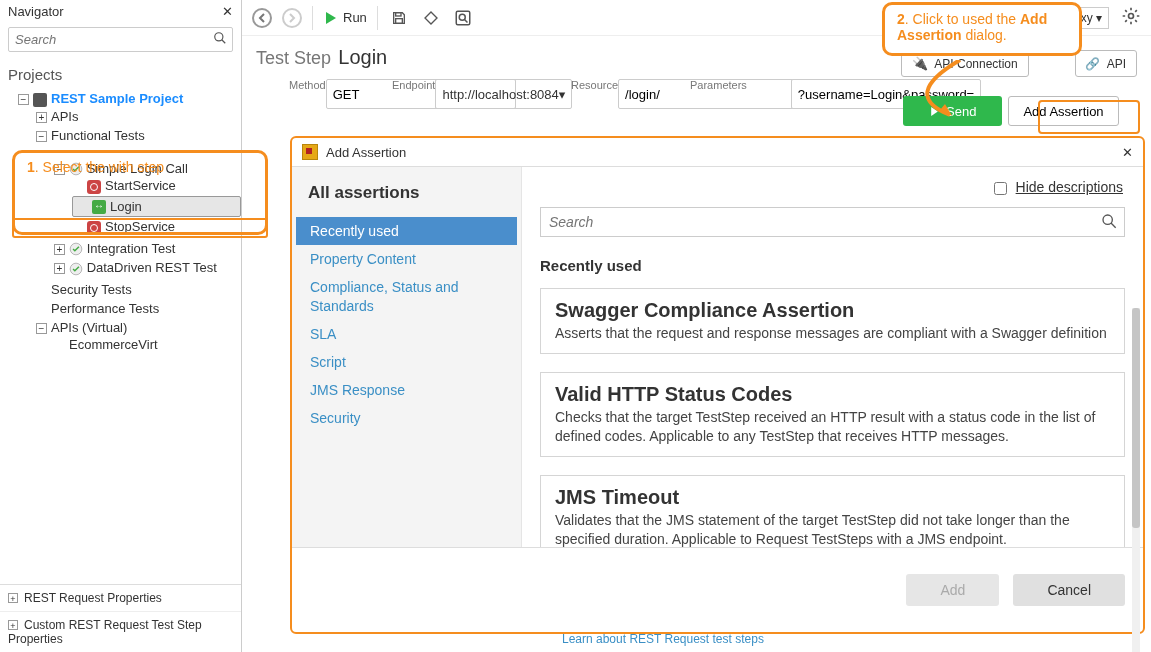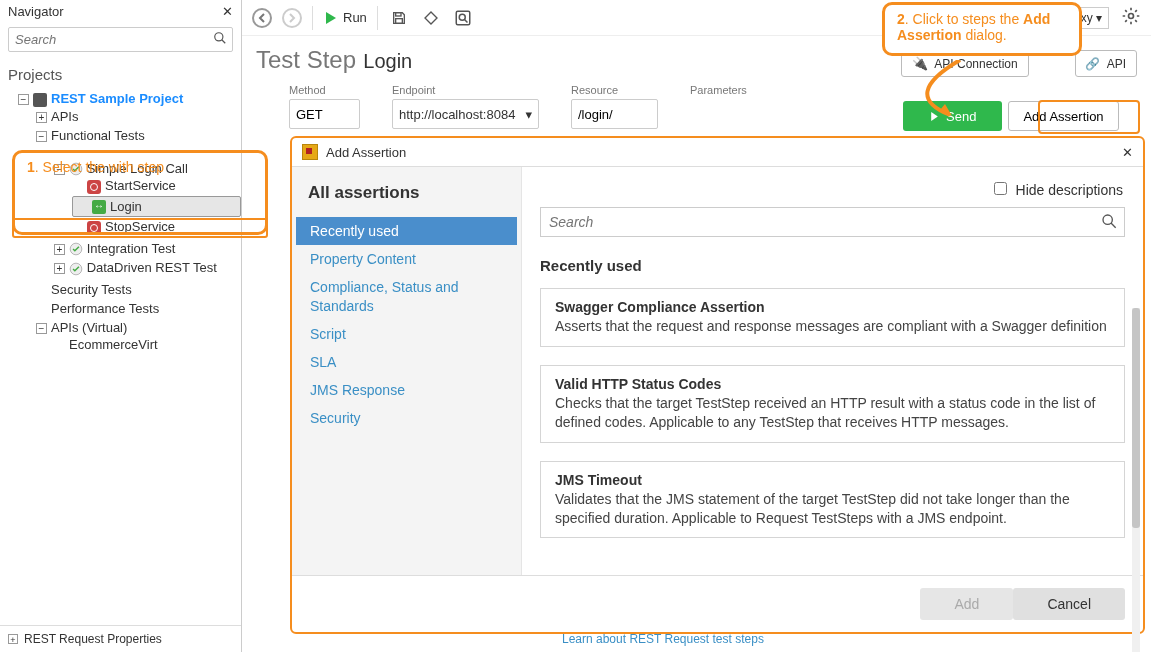". Click to steps the" span { text: steps -> used }
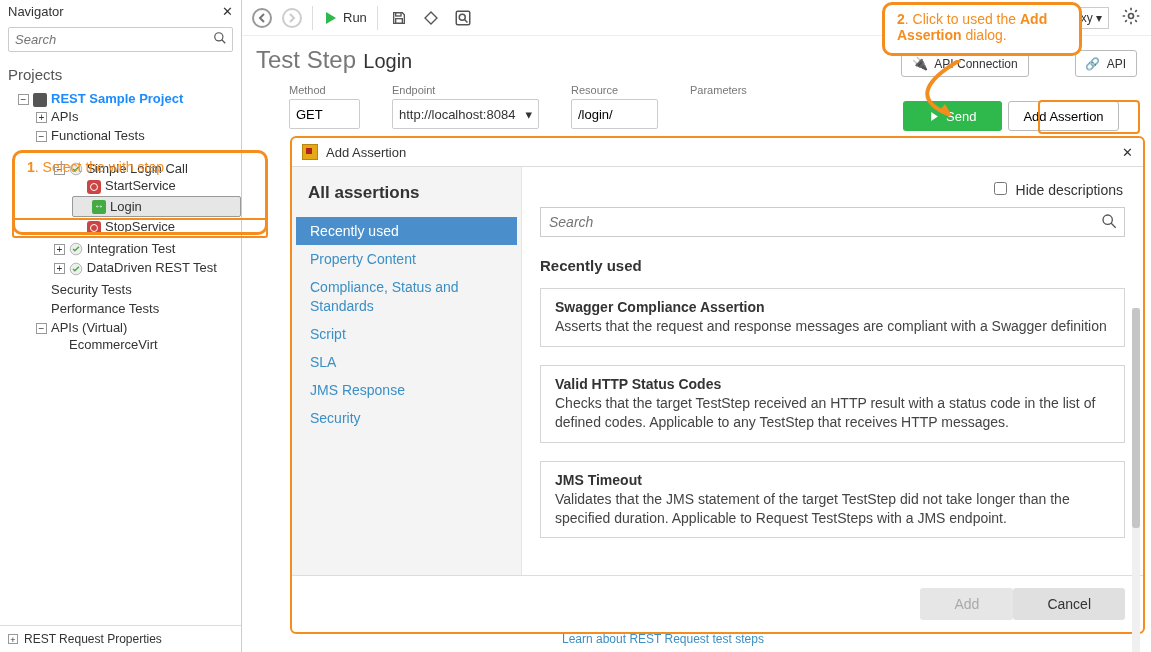"Test Step" .step-header .t1 { font-size: 24px -> 18px }
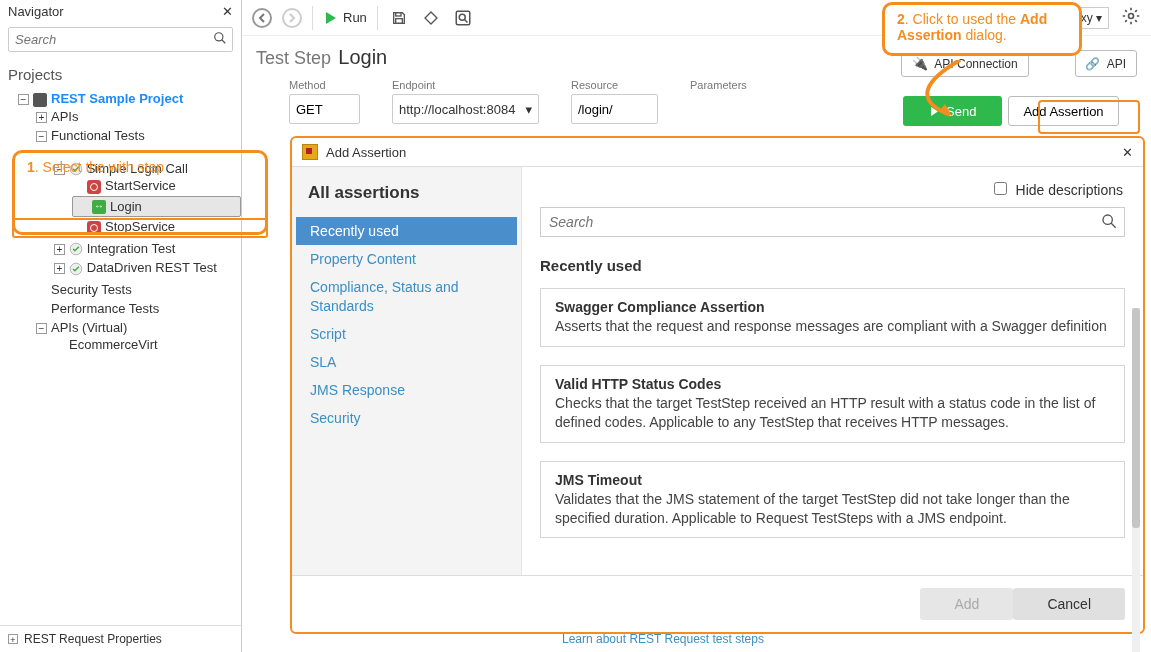"Method" .pcol { flex-direction: column -> row }
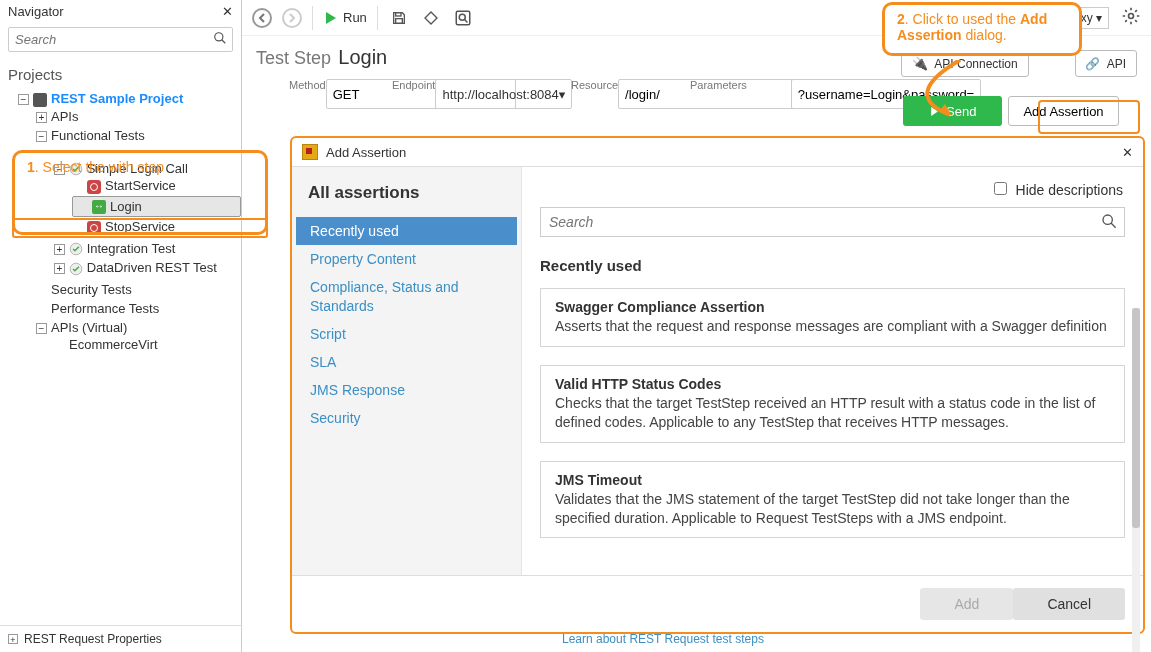"Hide descriptions" .hide-desc { align-items: flex-end -> flex-start; text-decoration: none -> underline }
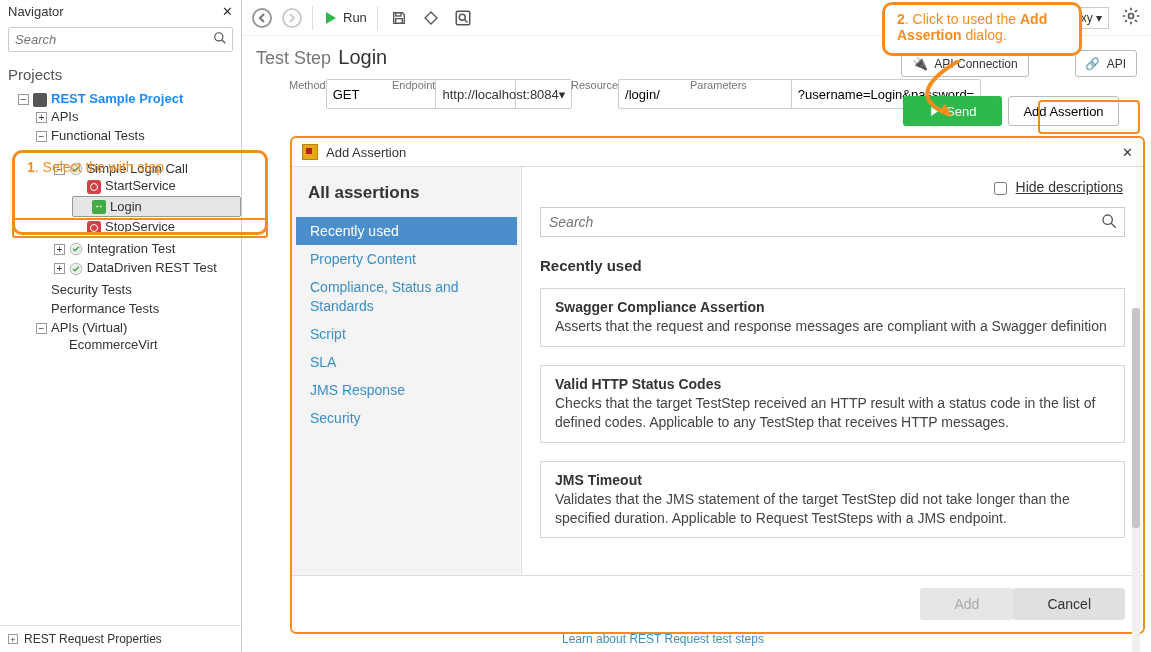"Swagger Compliance Assertion" .assert-card .ac-title { font-size: 14px -> 20px }
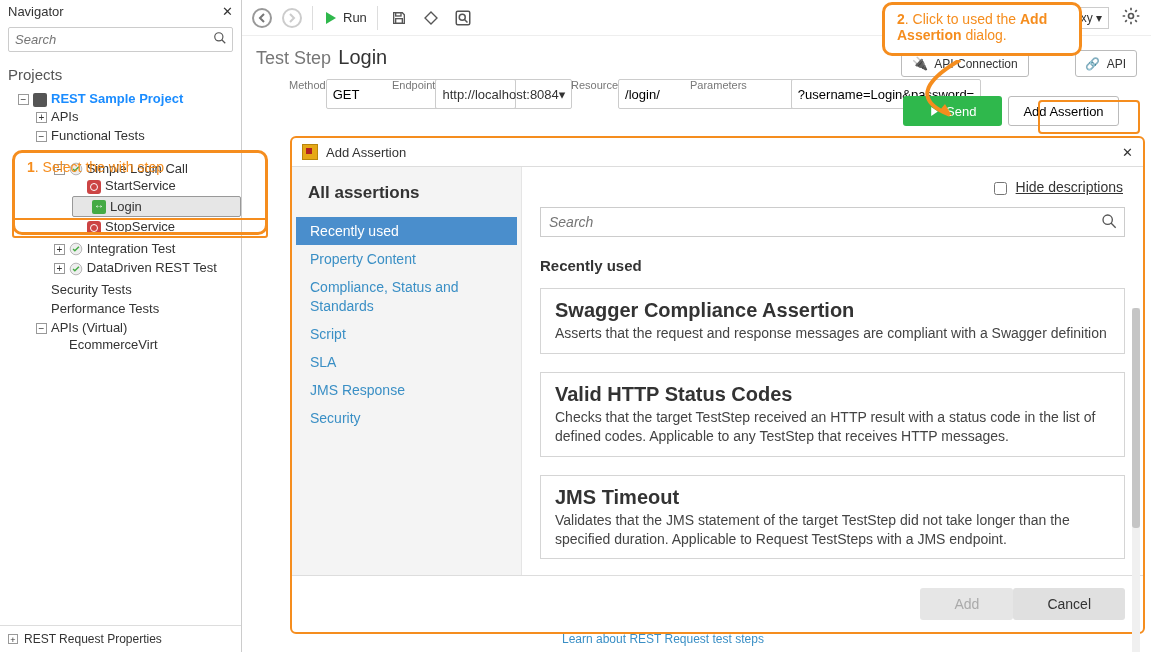"Script" li { order: before "SLA" -> after "SLA" }
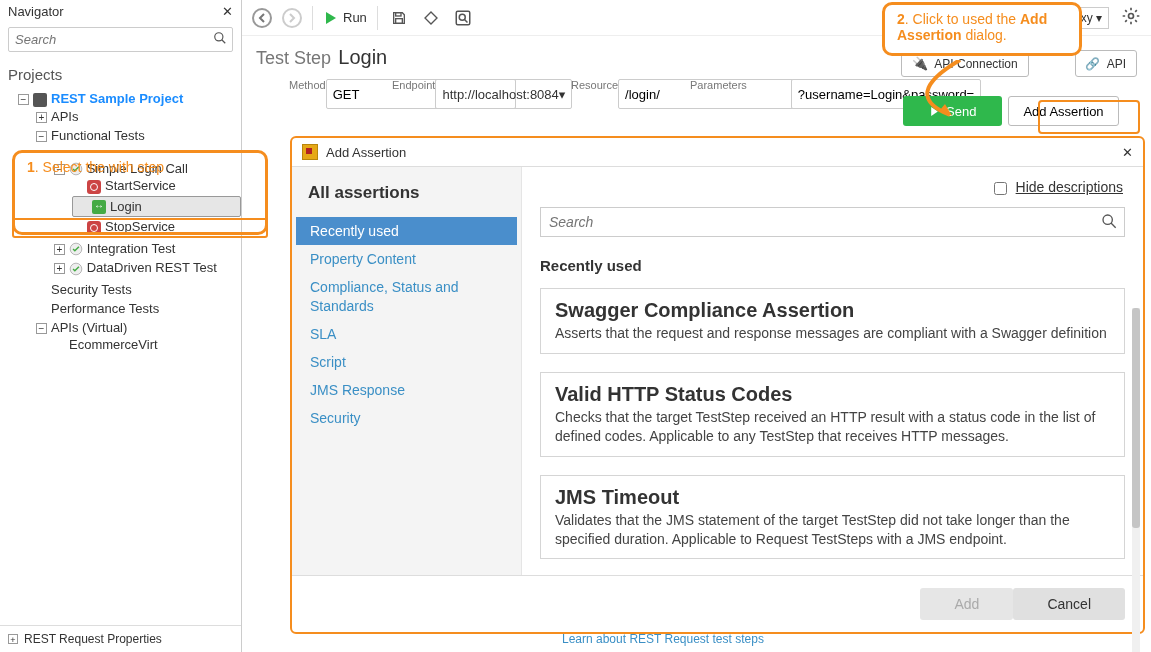"Add" .dialog-footer { gap: none -> 14px; padding: 12px 18px -> 26px 18px }
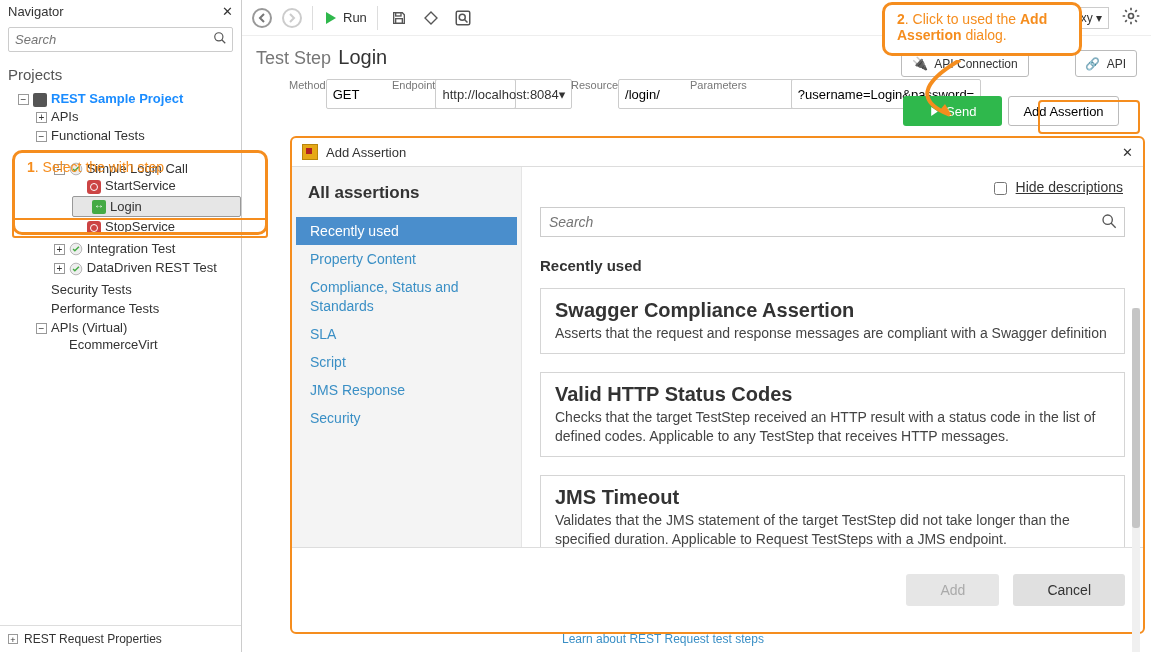"+ Custom REST Request Test" div.prop-row { html: none -> <div><span>+</span><span>Custom REST Request Test Step Properties</span></div> }
